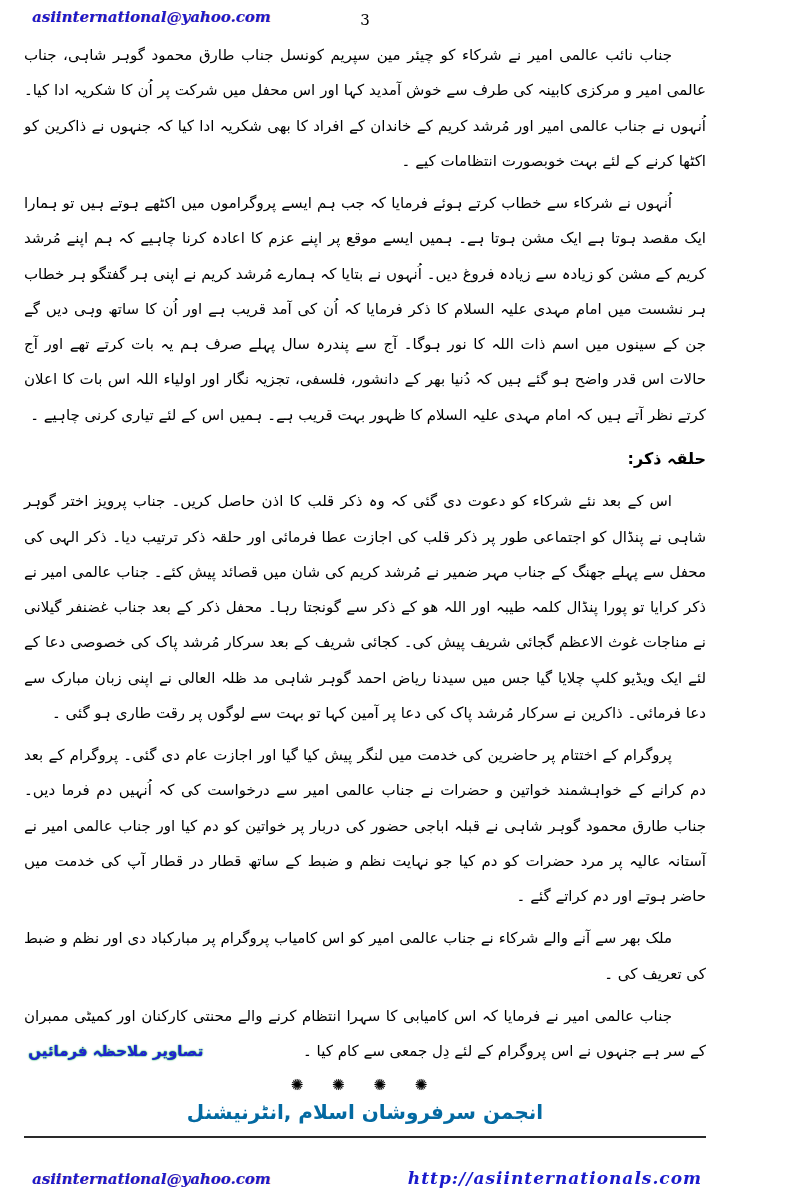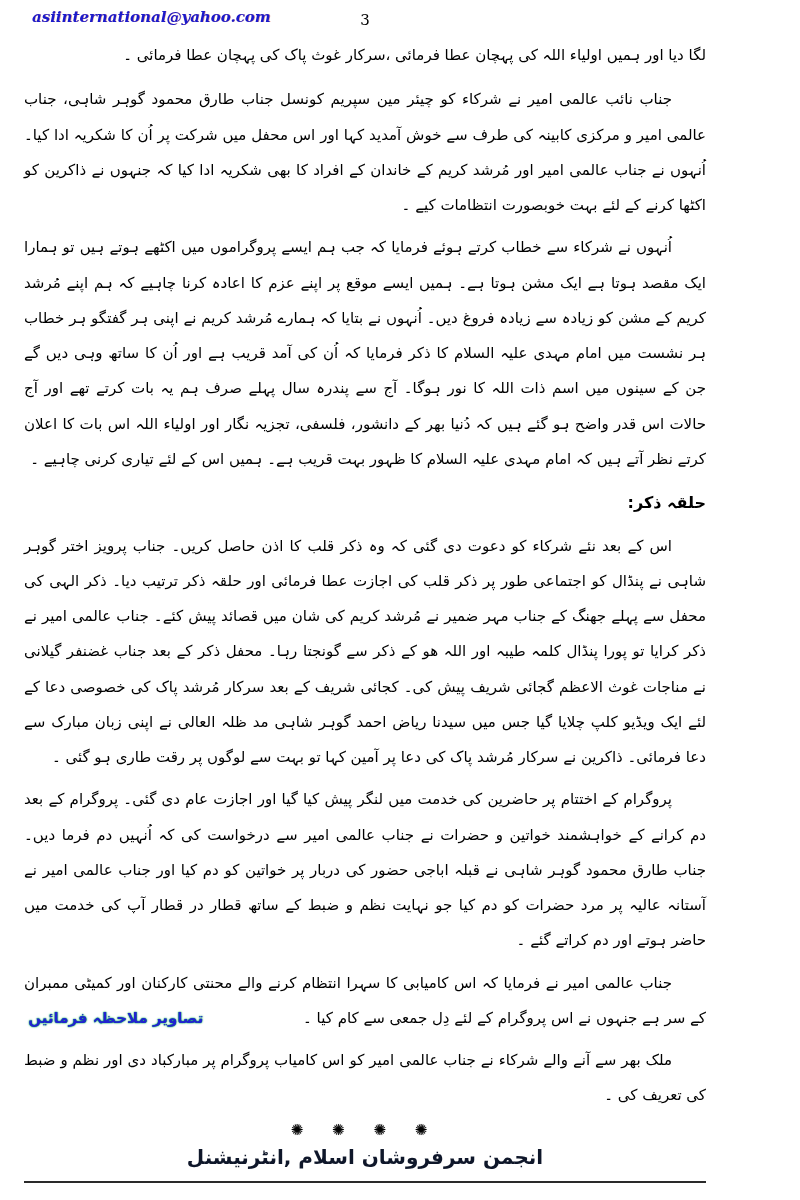"لگا دیا اور ہمیں اولیاء" p.para { html: <p>لگا دیا اور ہمیں اولیاء اللہ کی پہچان عطا فرمائی ،سرکار غوث پاک کی پہچان عطا فرمائی ۔</p> -> none }
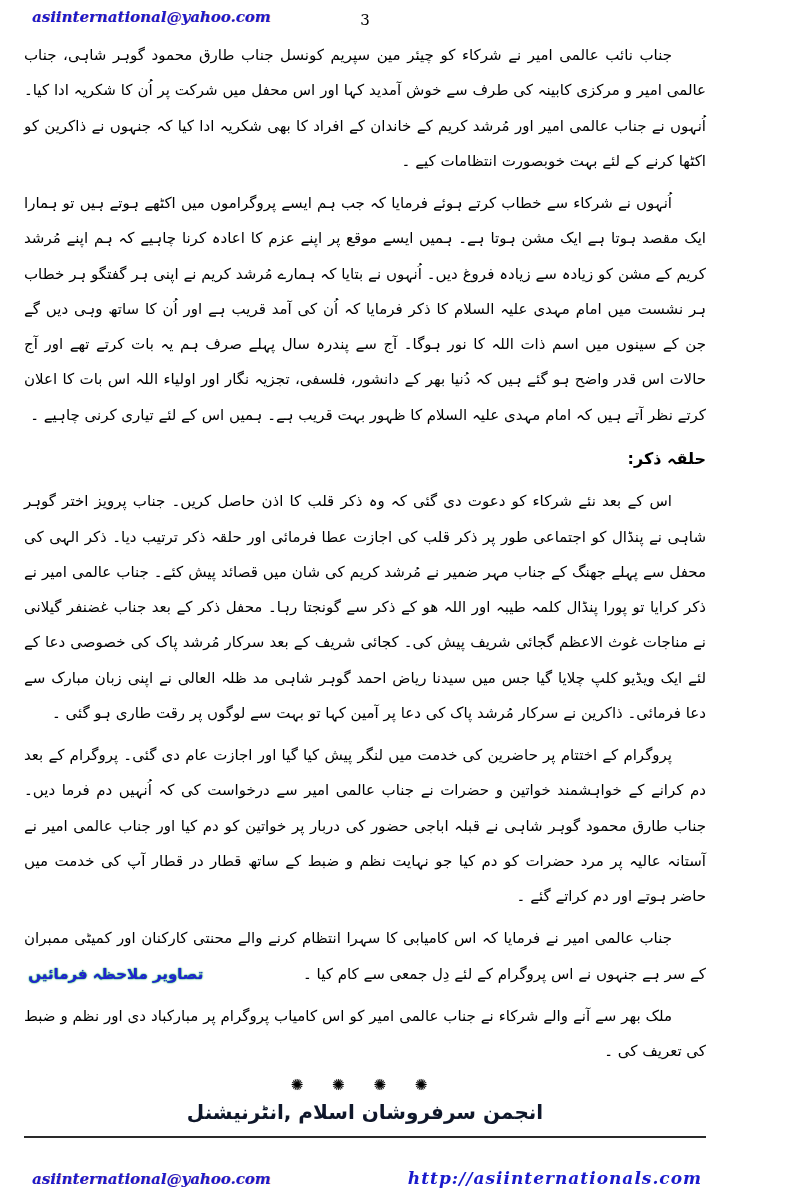"جناب عالمی امیر نے فرمایا" p.para { order: before "ملک بھر سے آنے والے" -> after "ملک بھر سے آنے والے" }
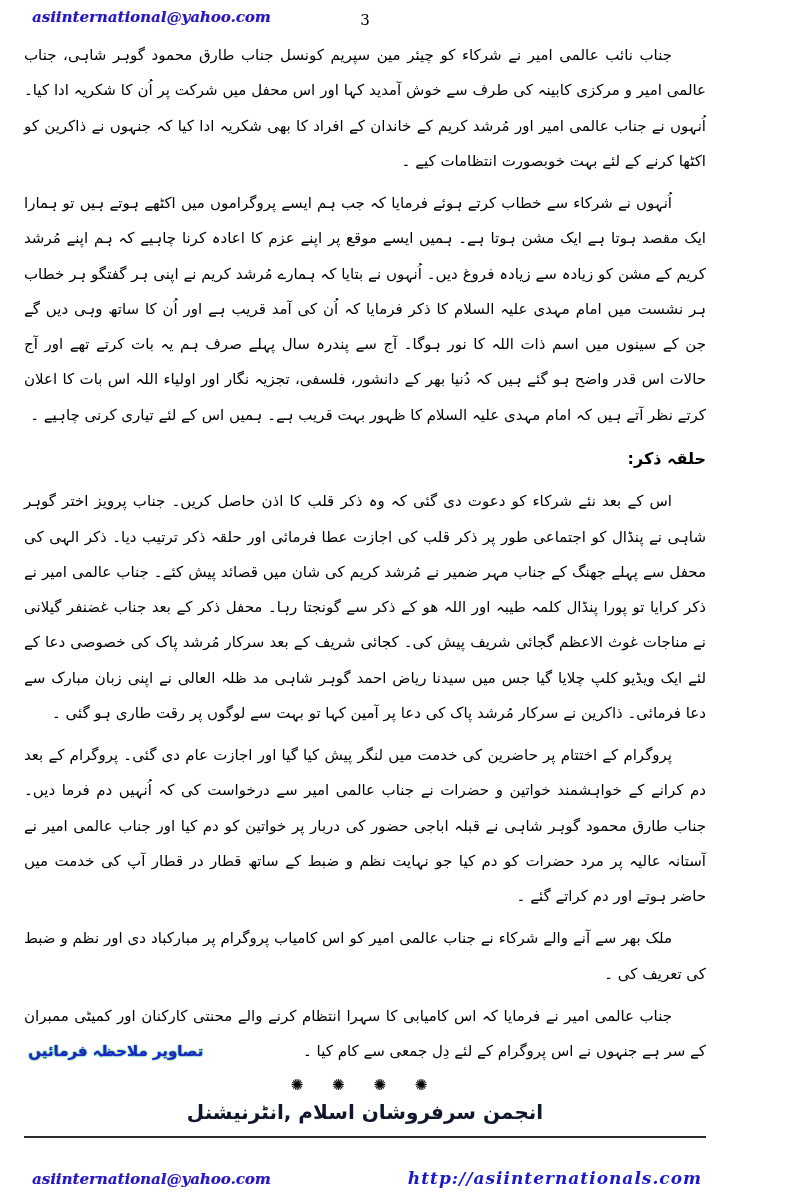"انجمن سرفروشان اسلام ,انٹرنیشنل" .org-name { color: #0f172a -> #0369a1 }
